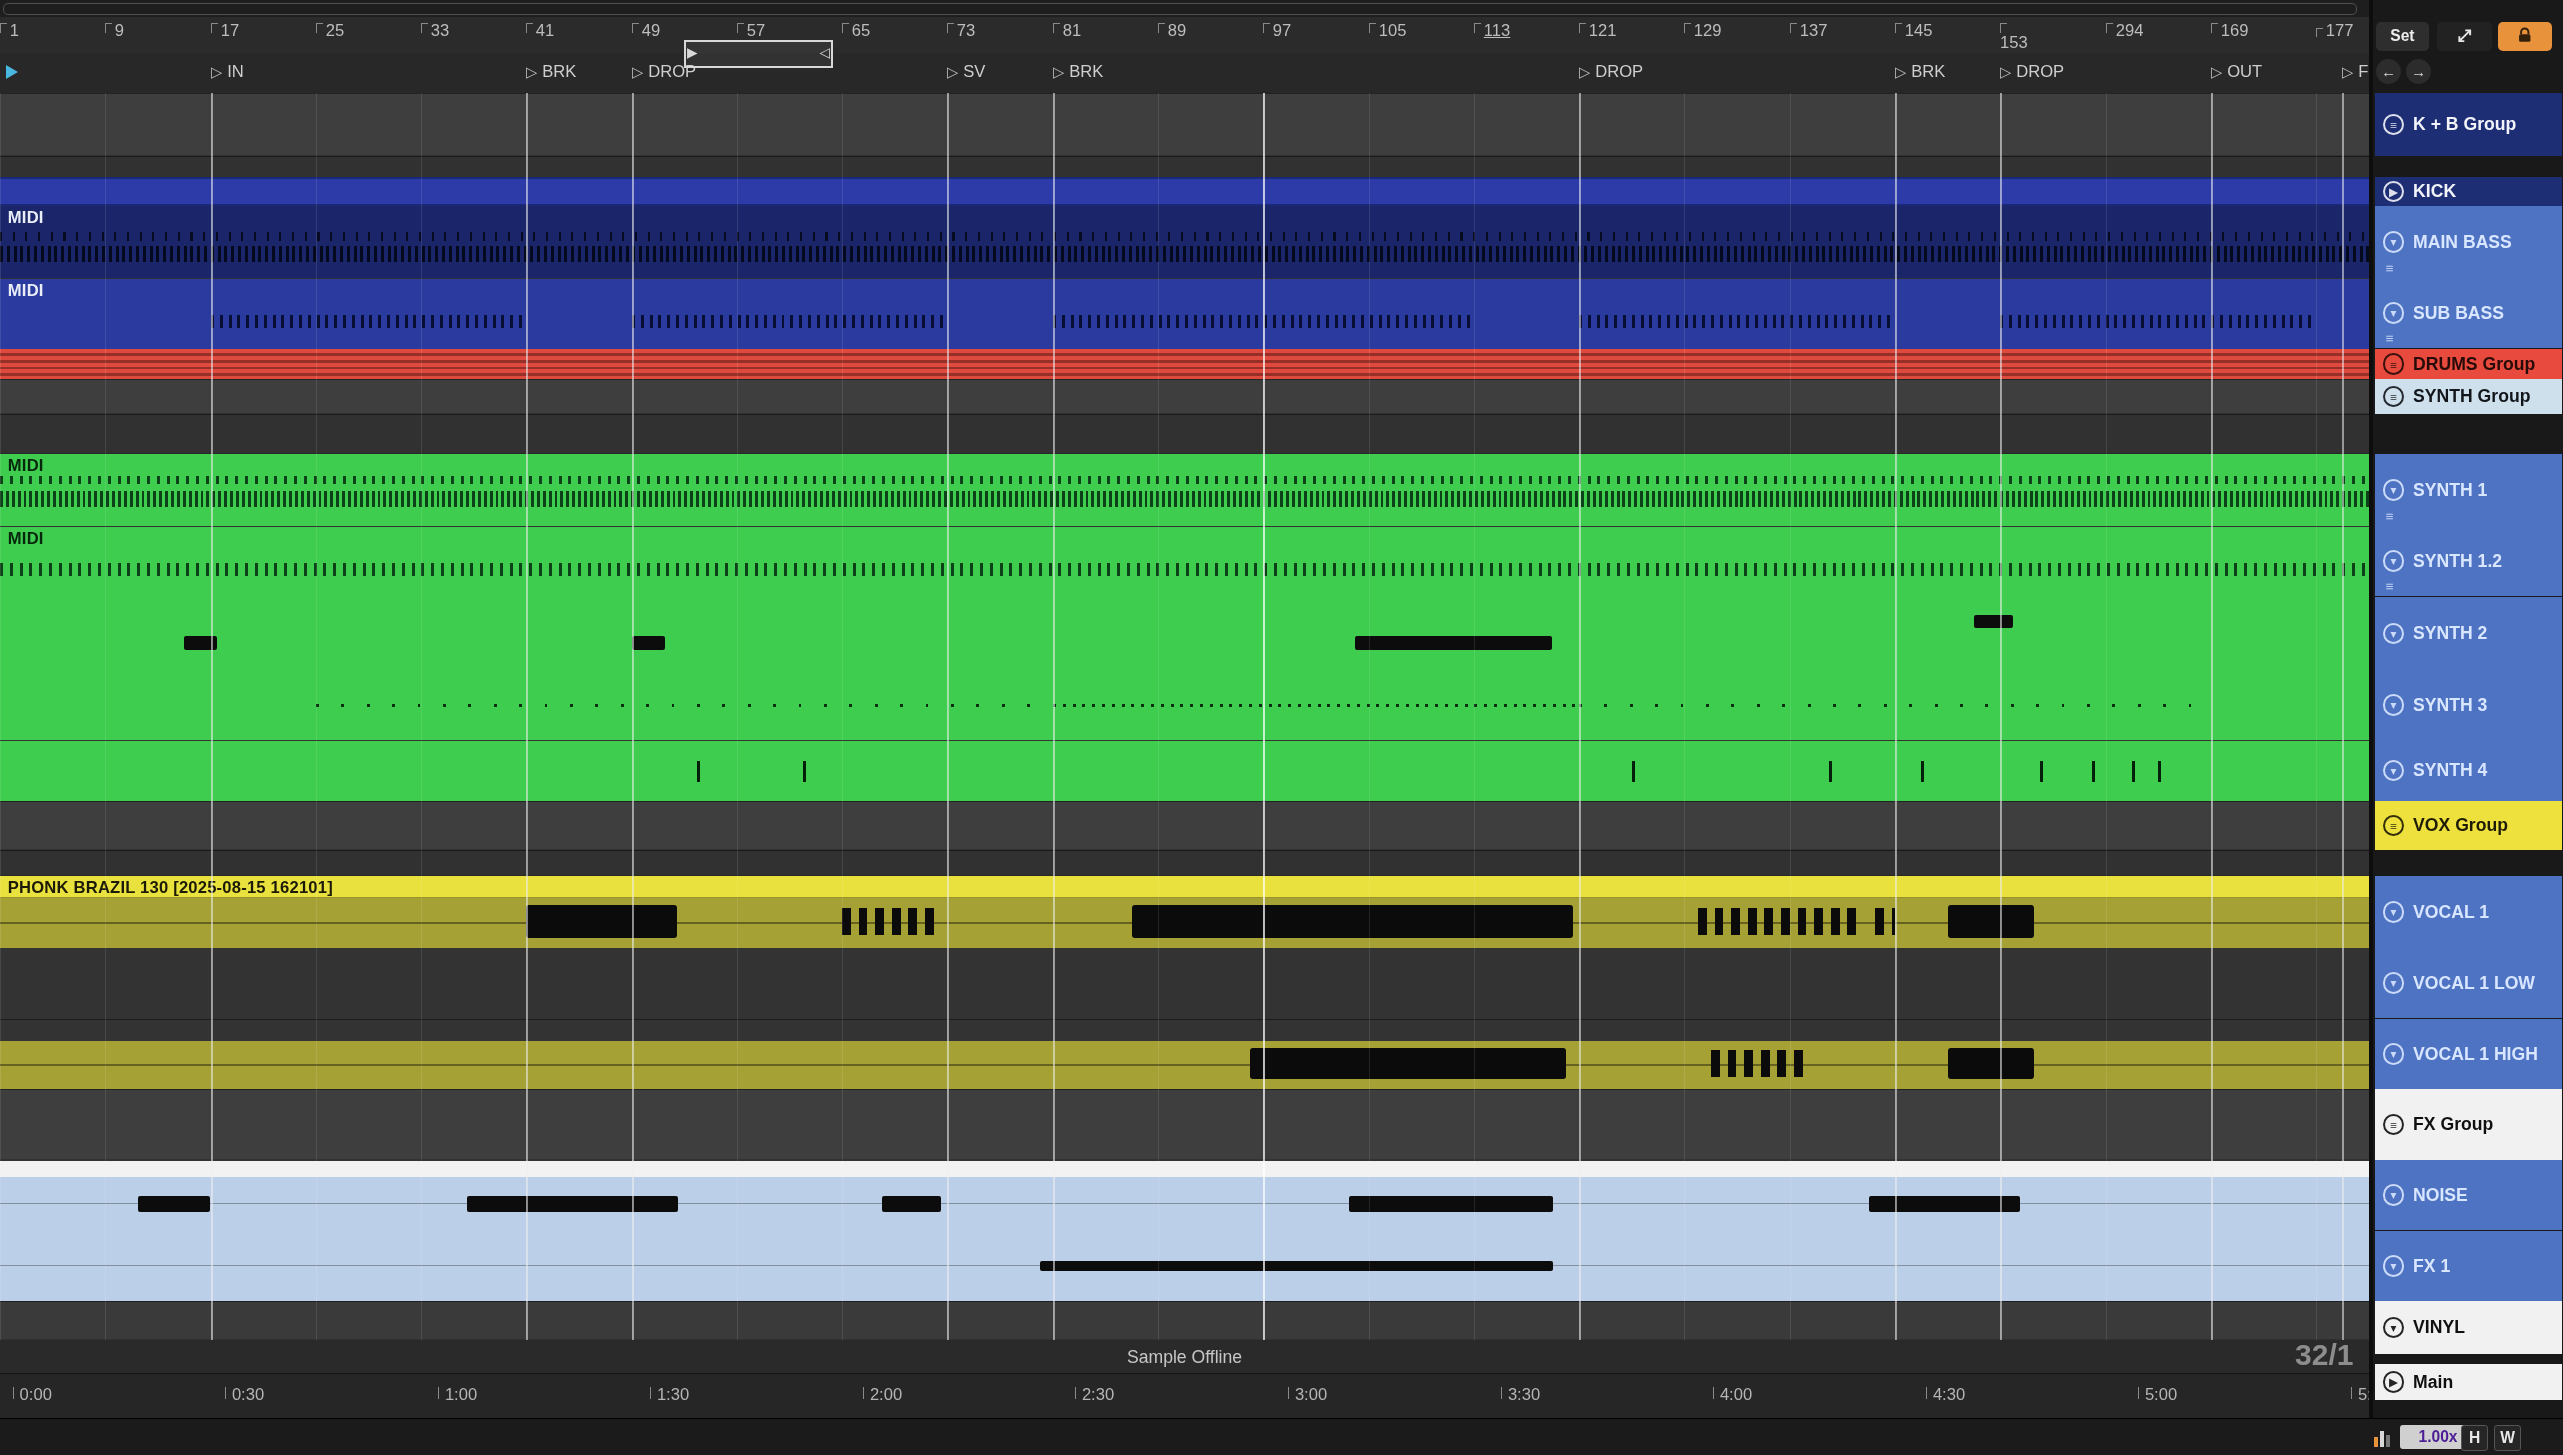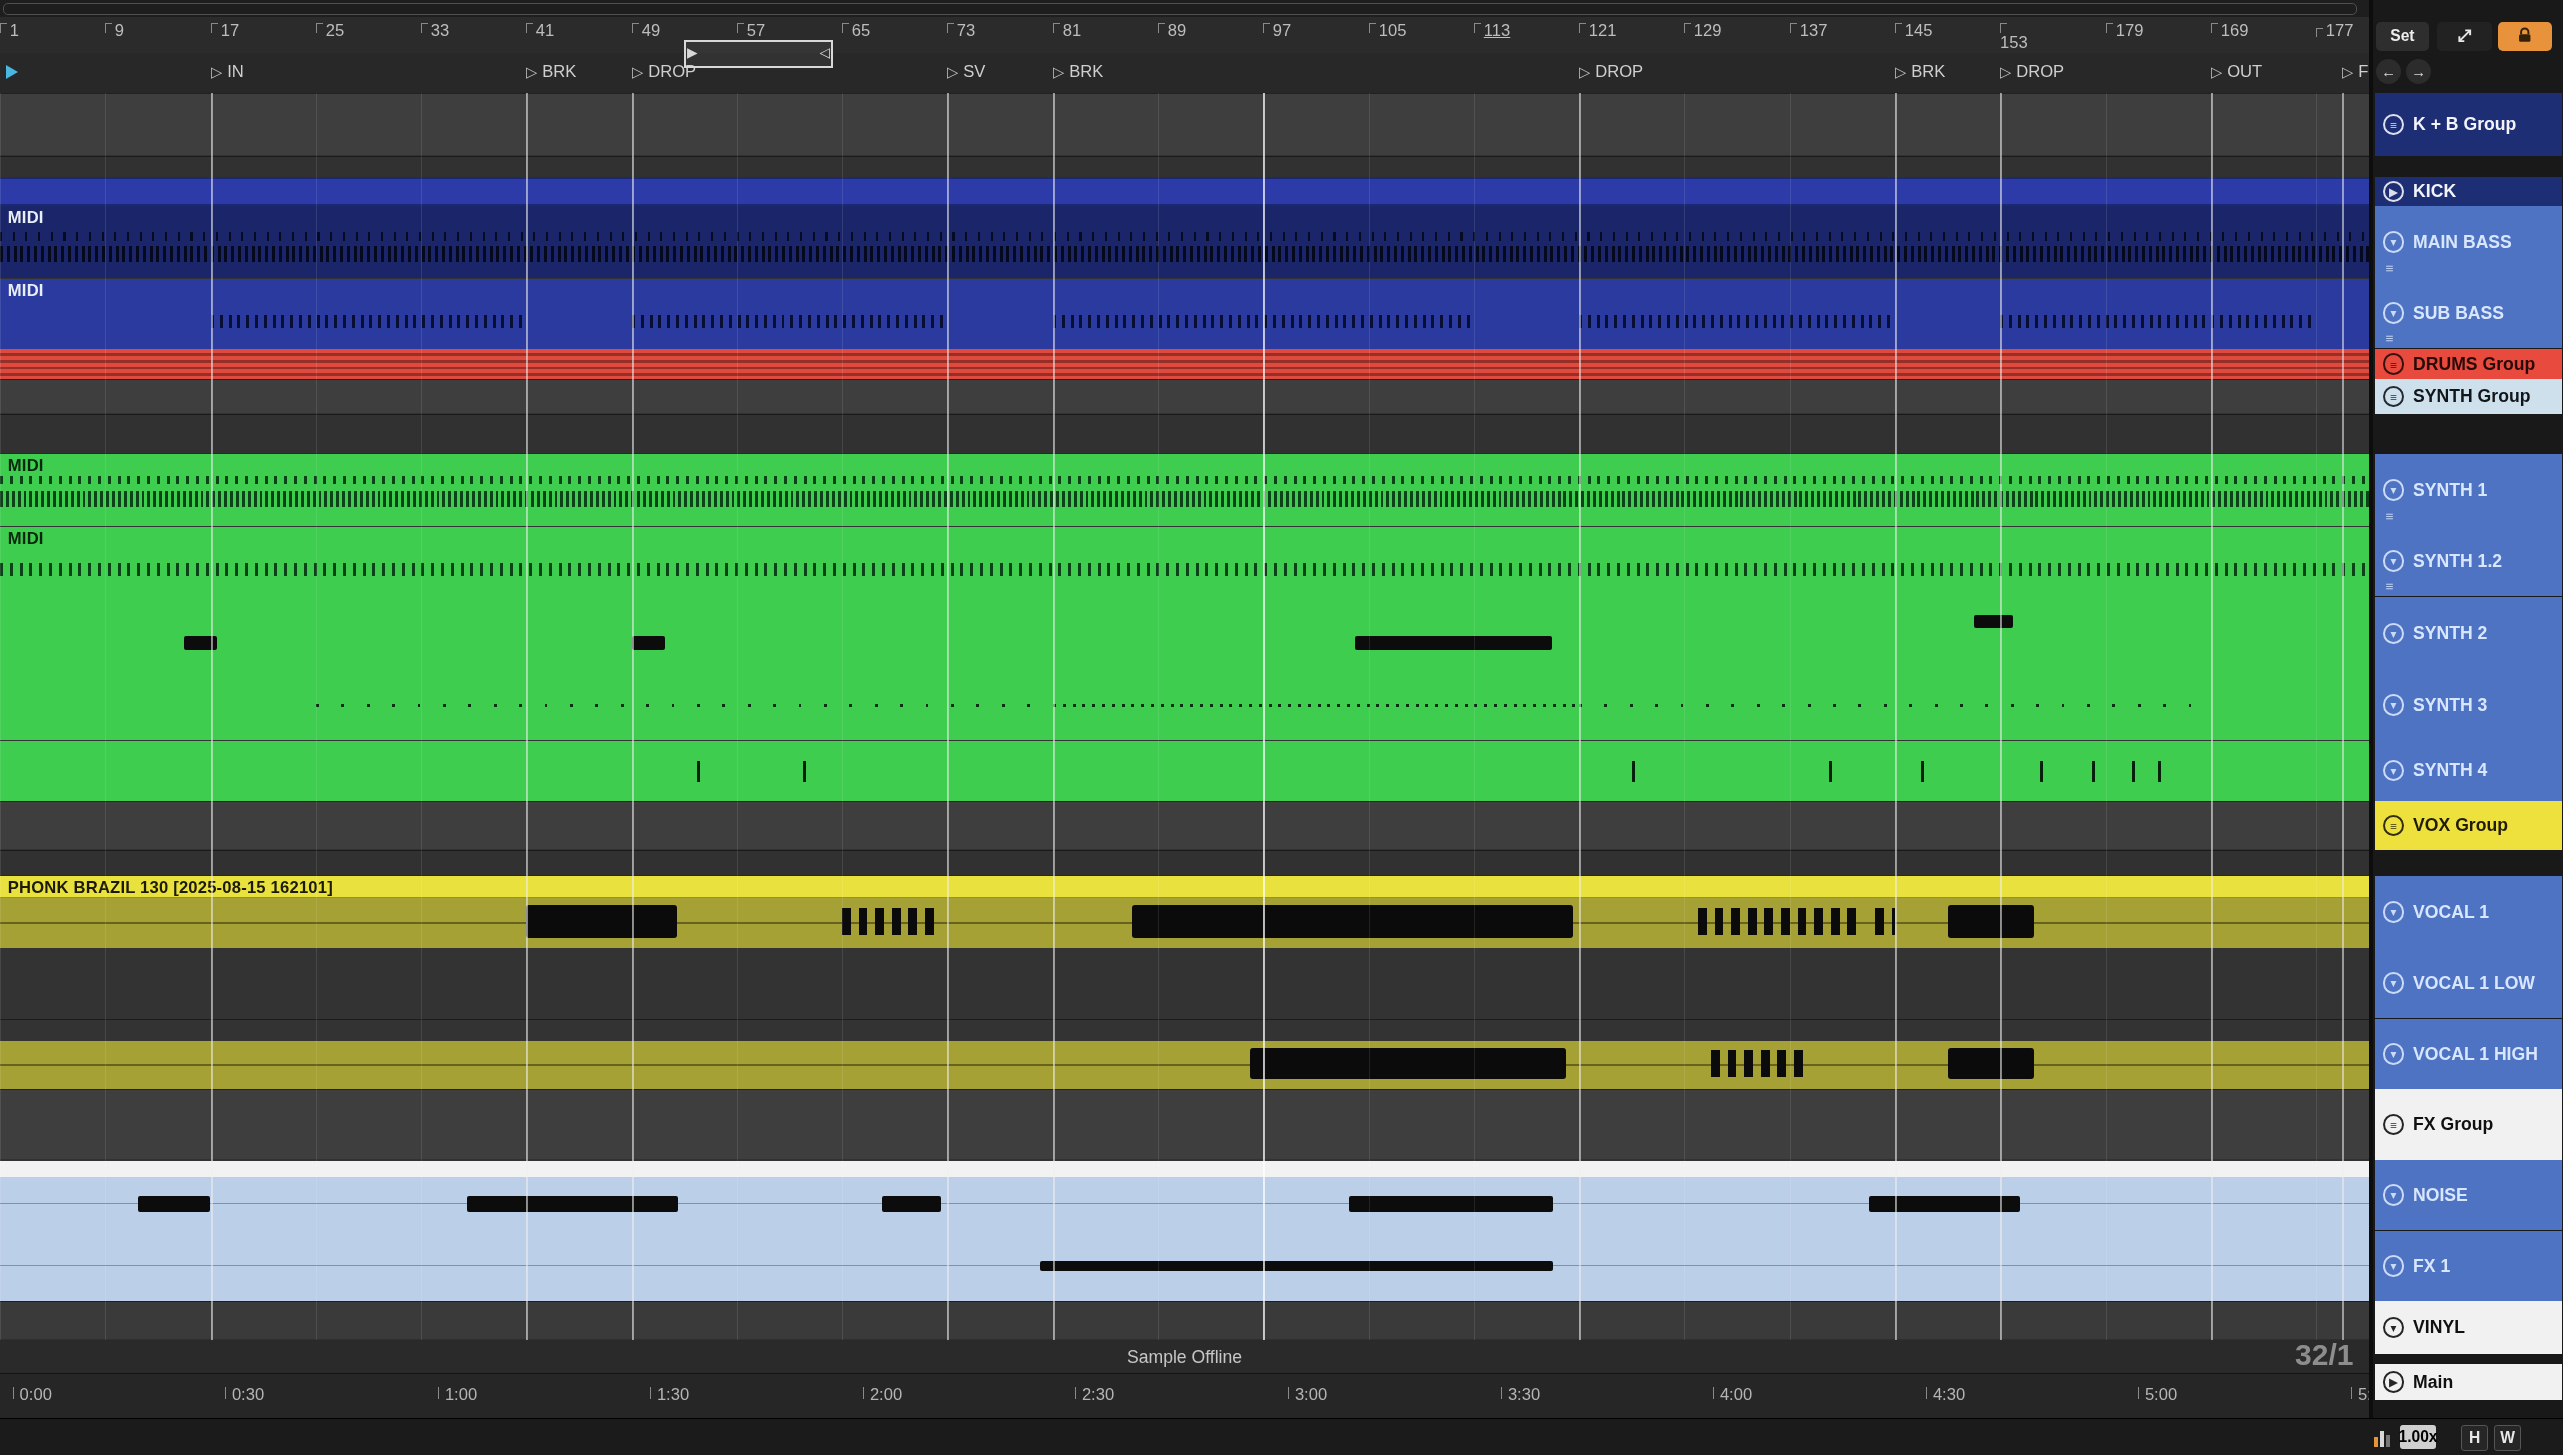"179" span { text: 179 -> 294 }
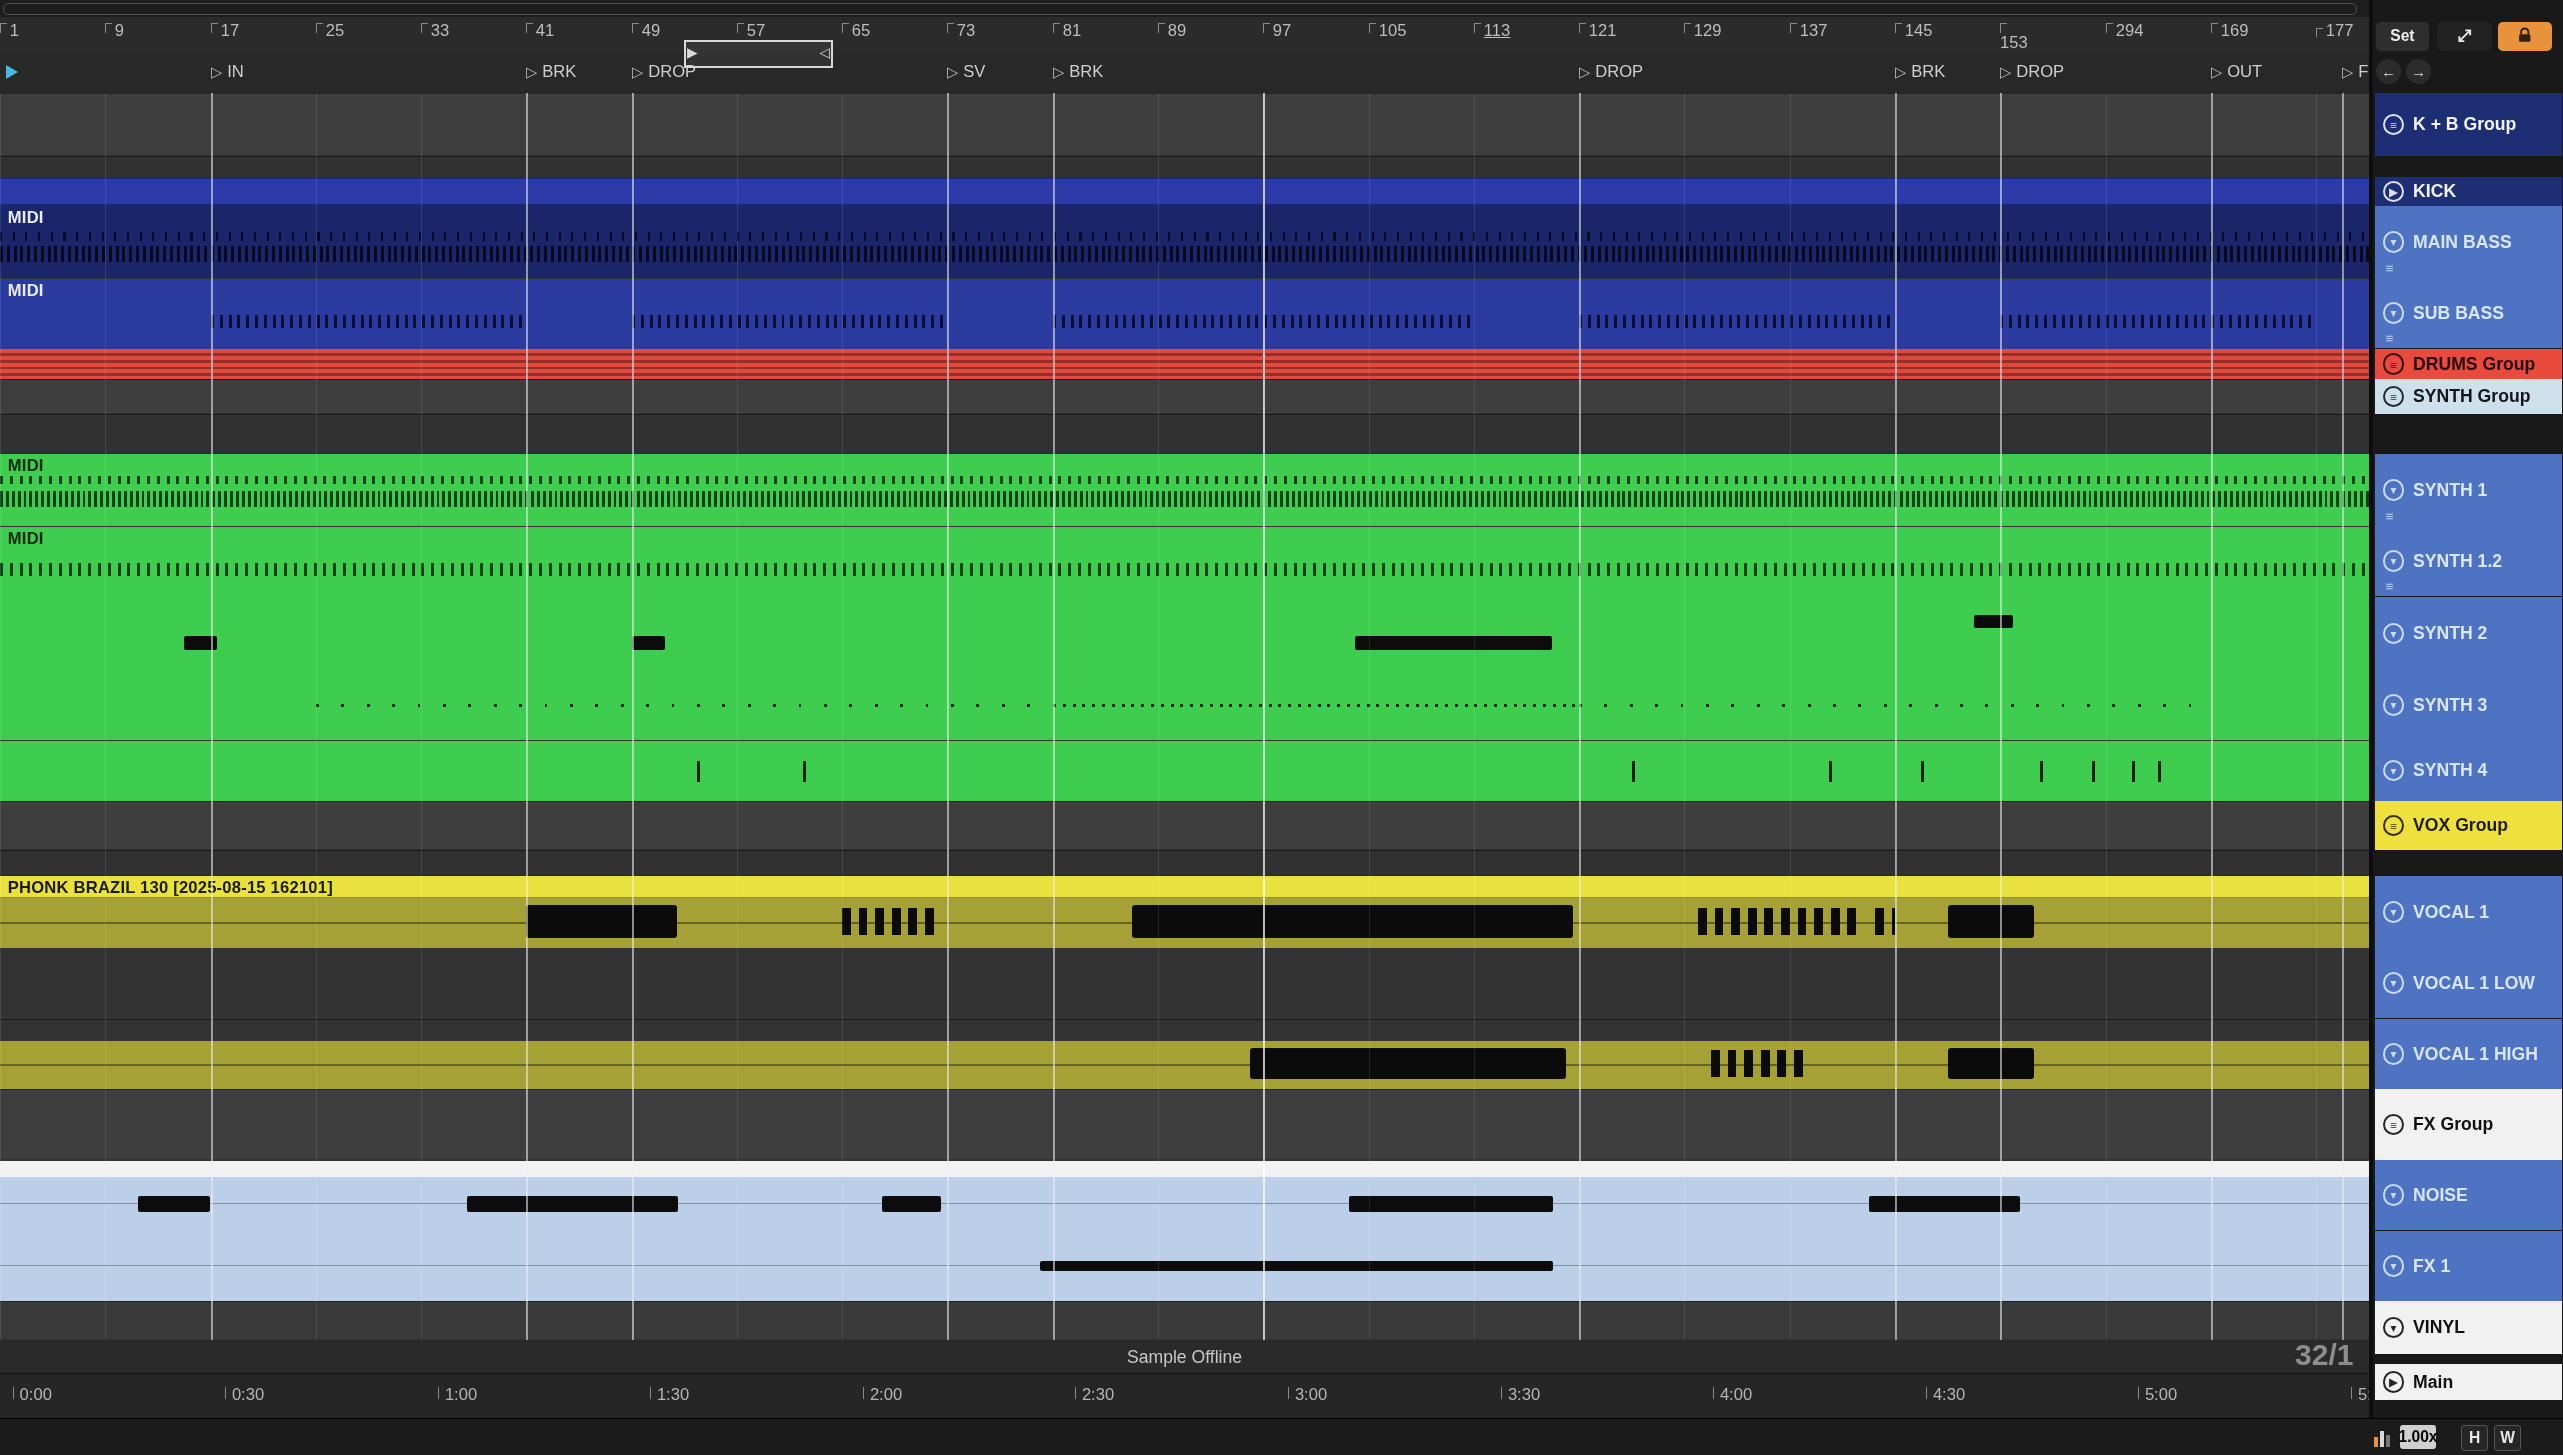"1.00x" #zoom-chip { color: #000000 -> #4c1d95; width: 36px -> 76px }
